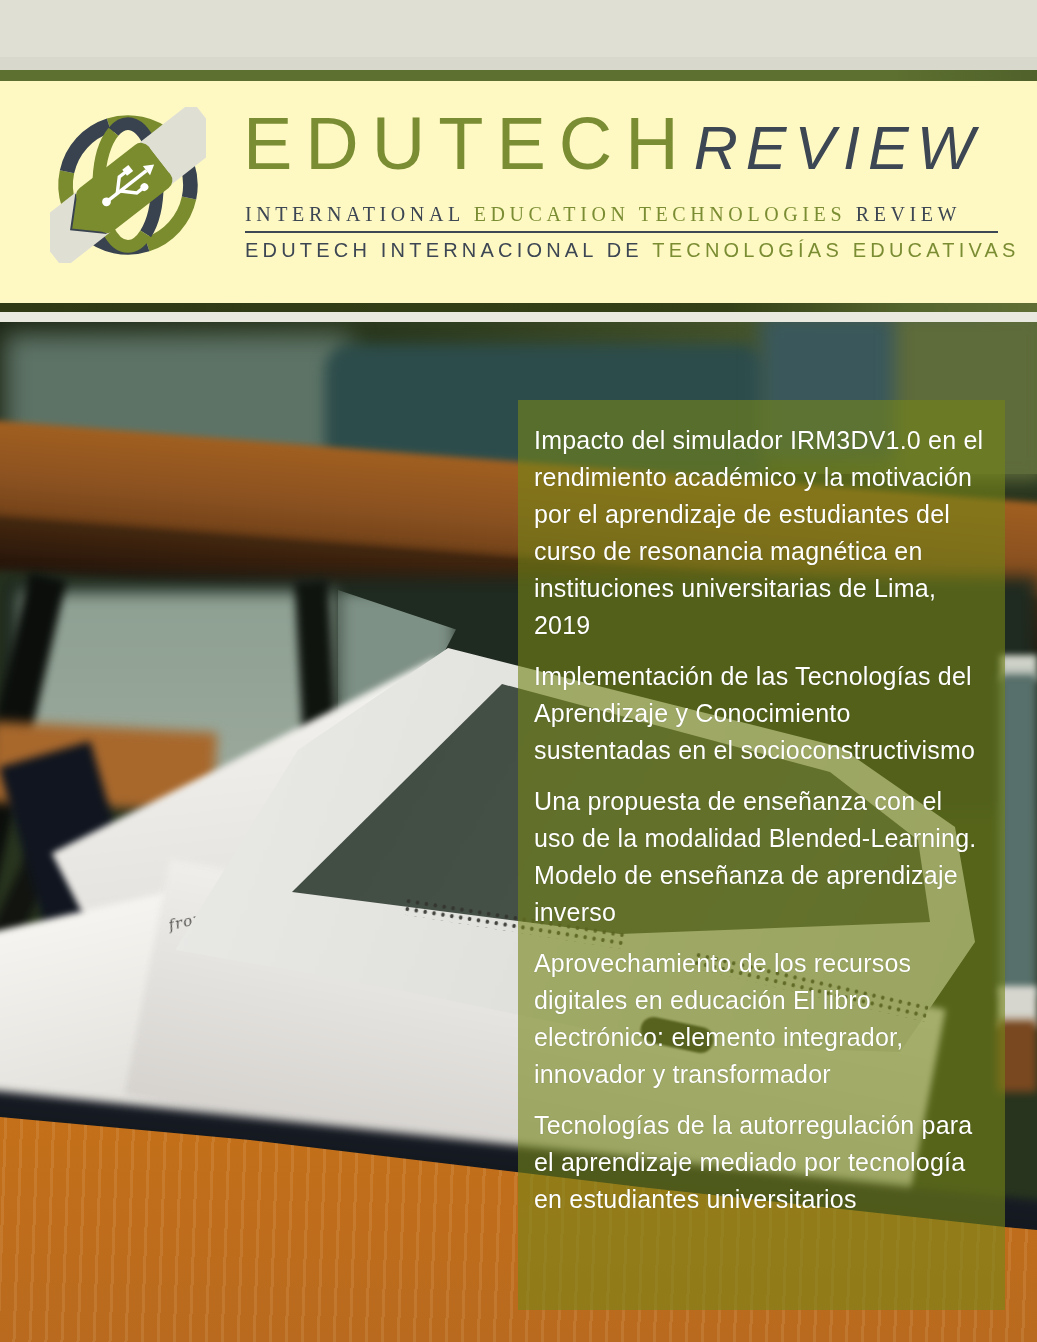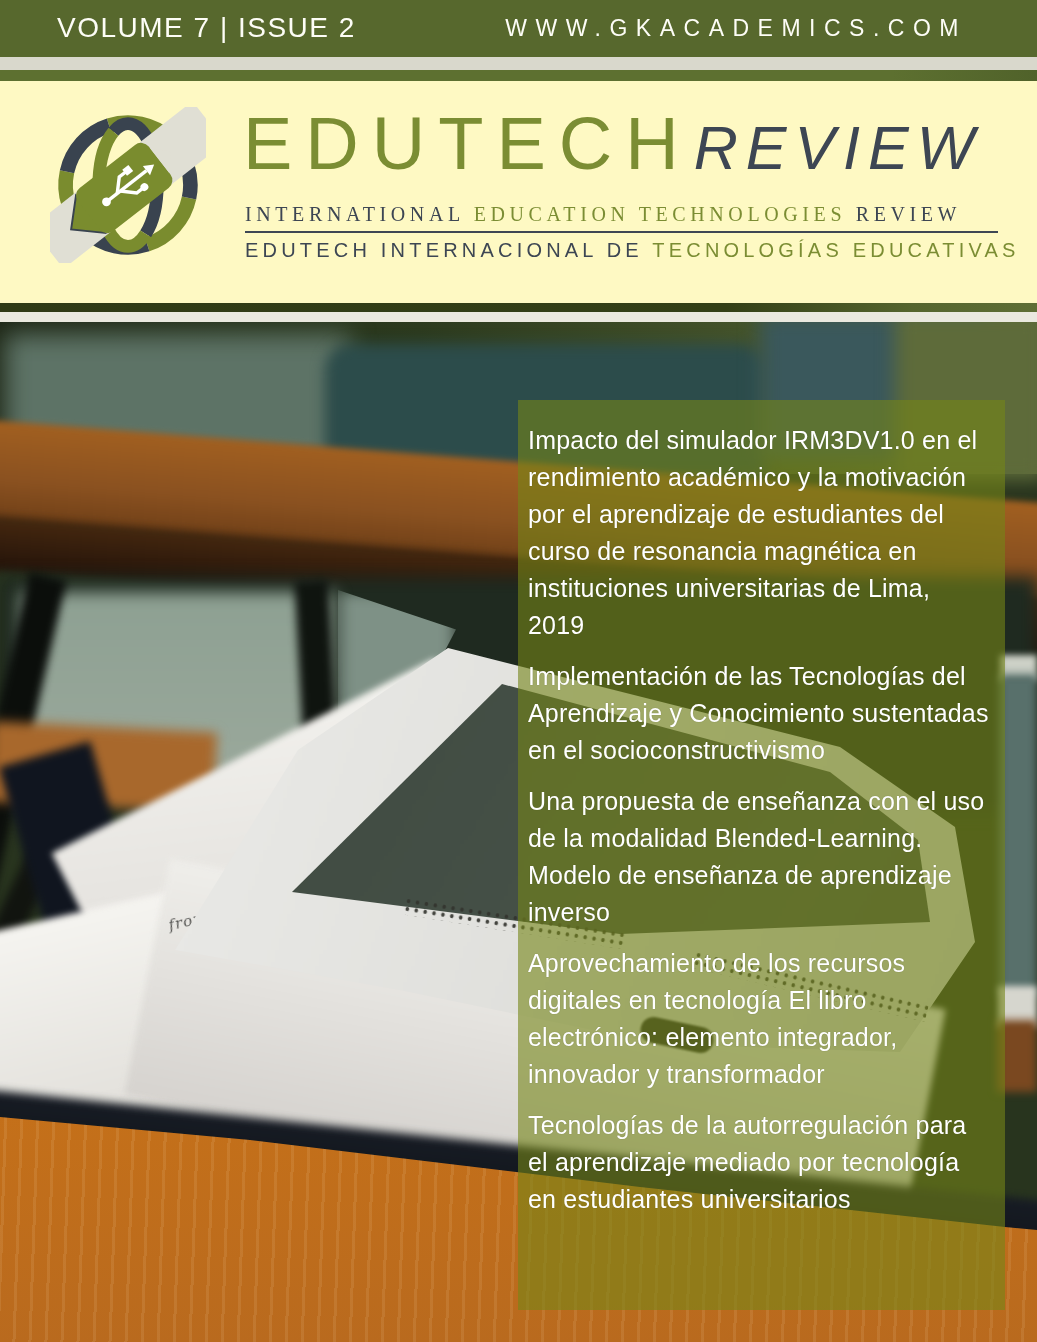"VOLUME 7 | ISSUE 2" div.abs { html: <div> <div>VOLUME 7 | ISSUE 2</div> <div>WWW.GKACADEMICS.COM</div> </div> -> none }
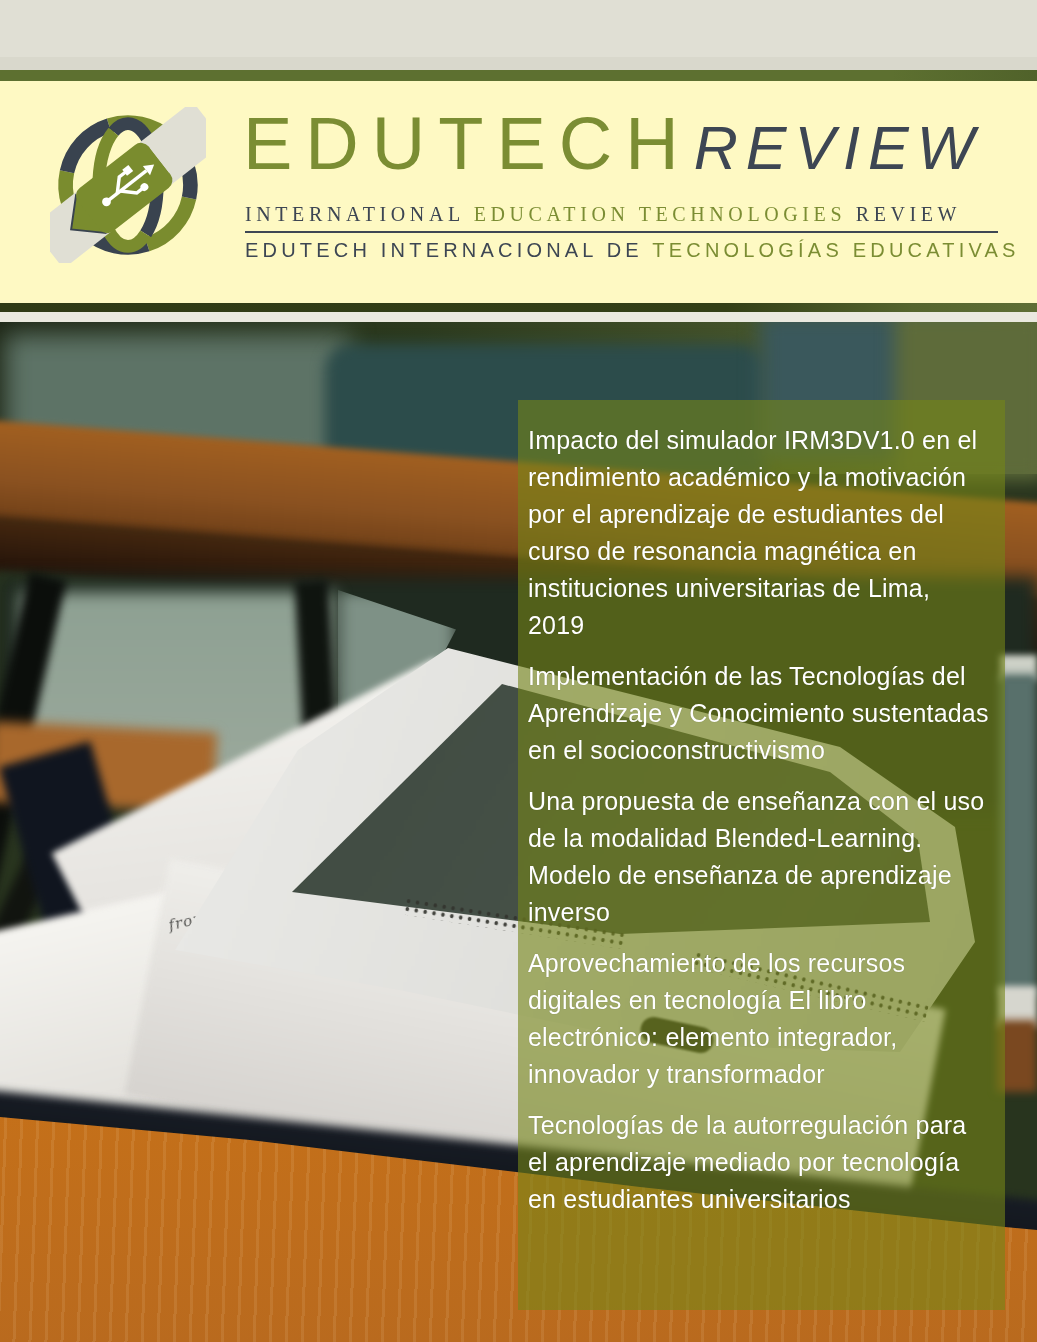"Impacto del simulador IRM3DV1.0 en" .panel { padding: 22px 16px 0 10px -> 22px 16px 0 16px }
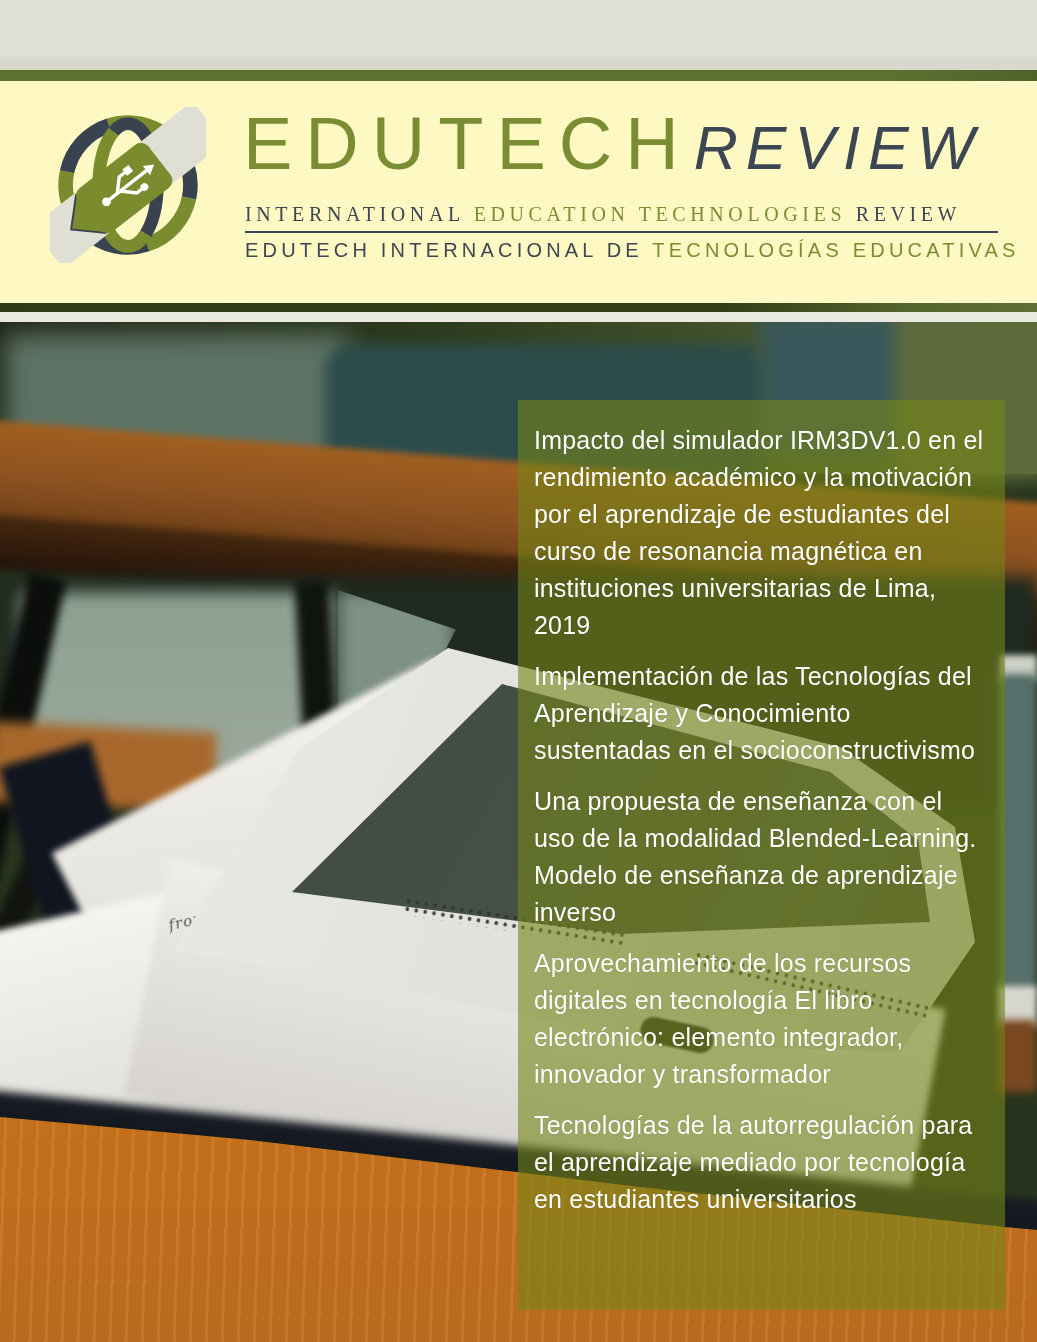"Aprovechamiento de los recursos" p { text: tecnología -> educación }
